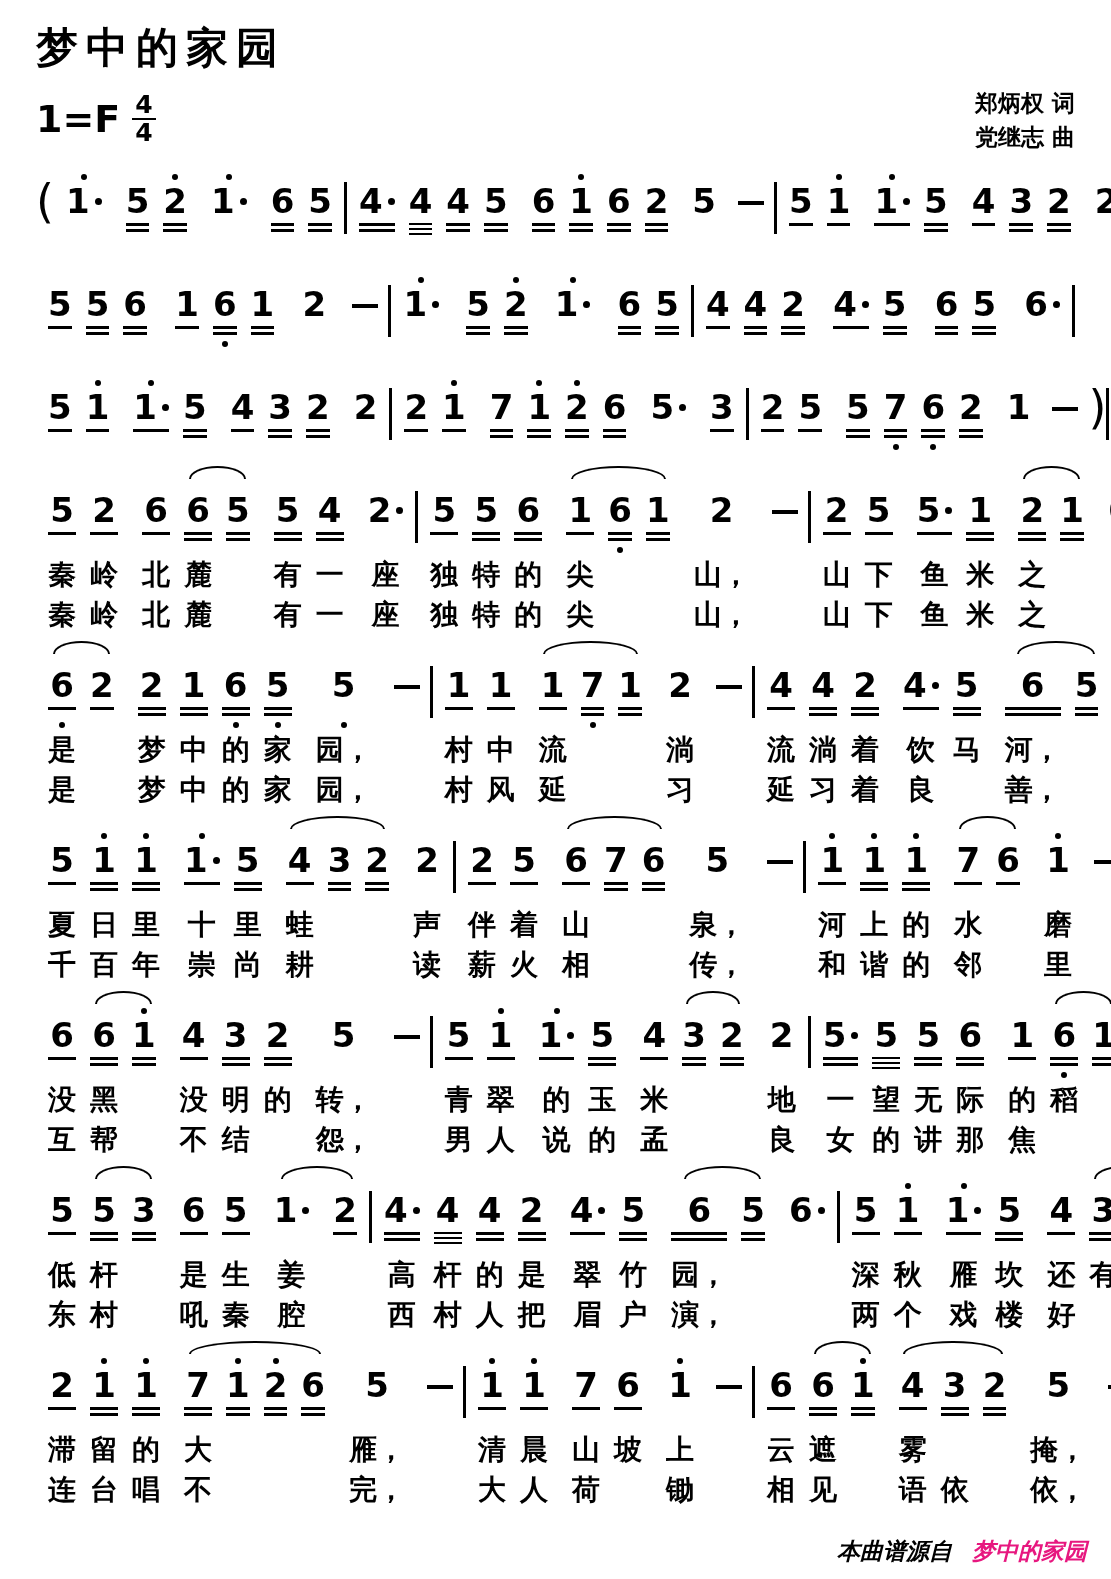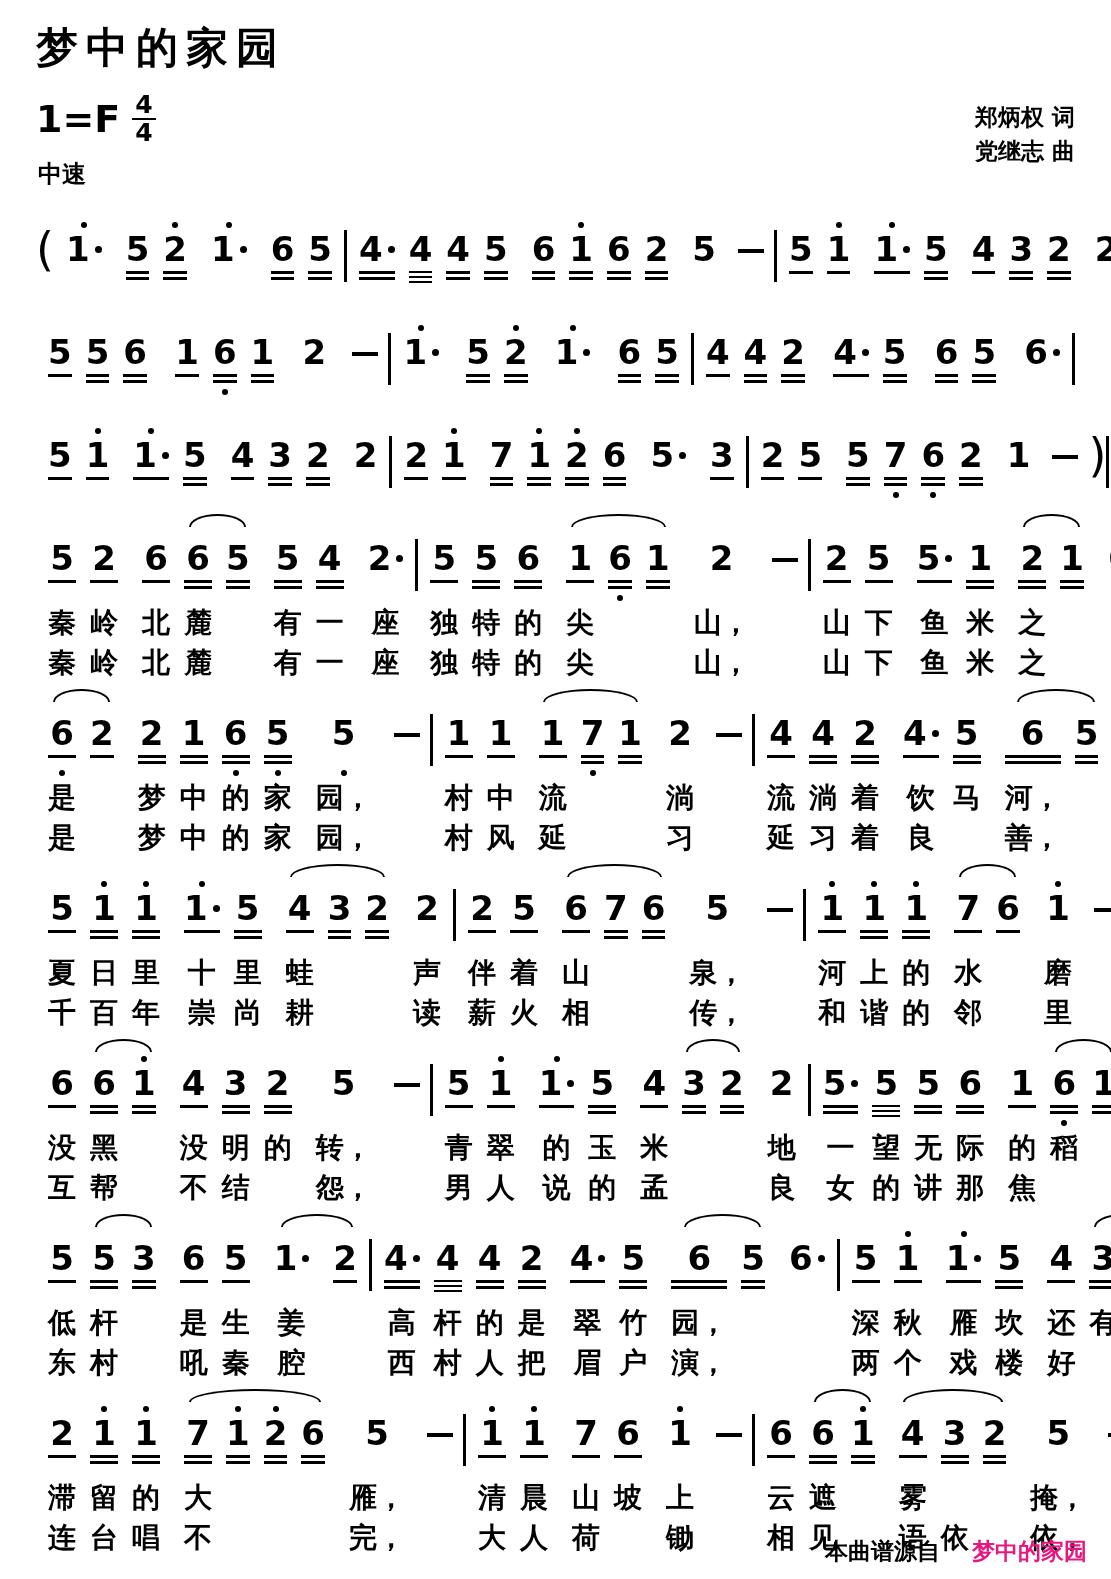"郑炳权 词" .credits { margin-top: 16px -> 2px }
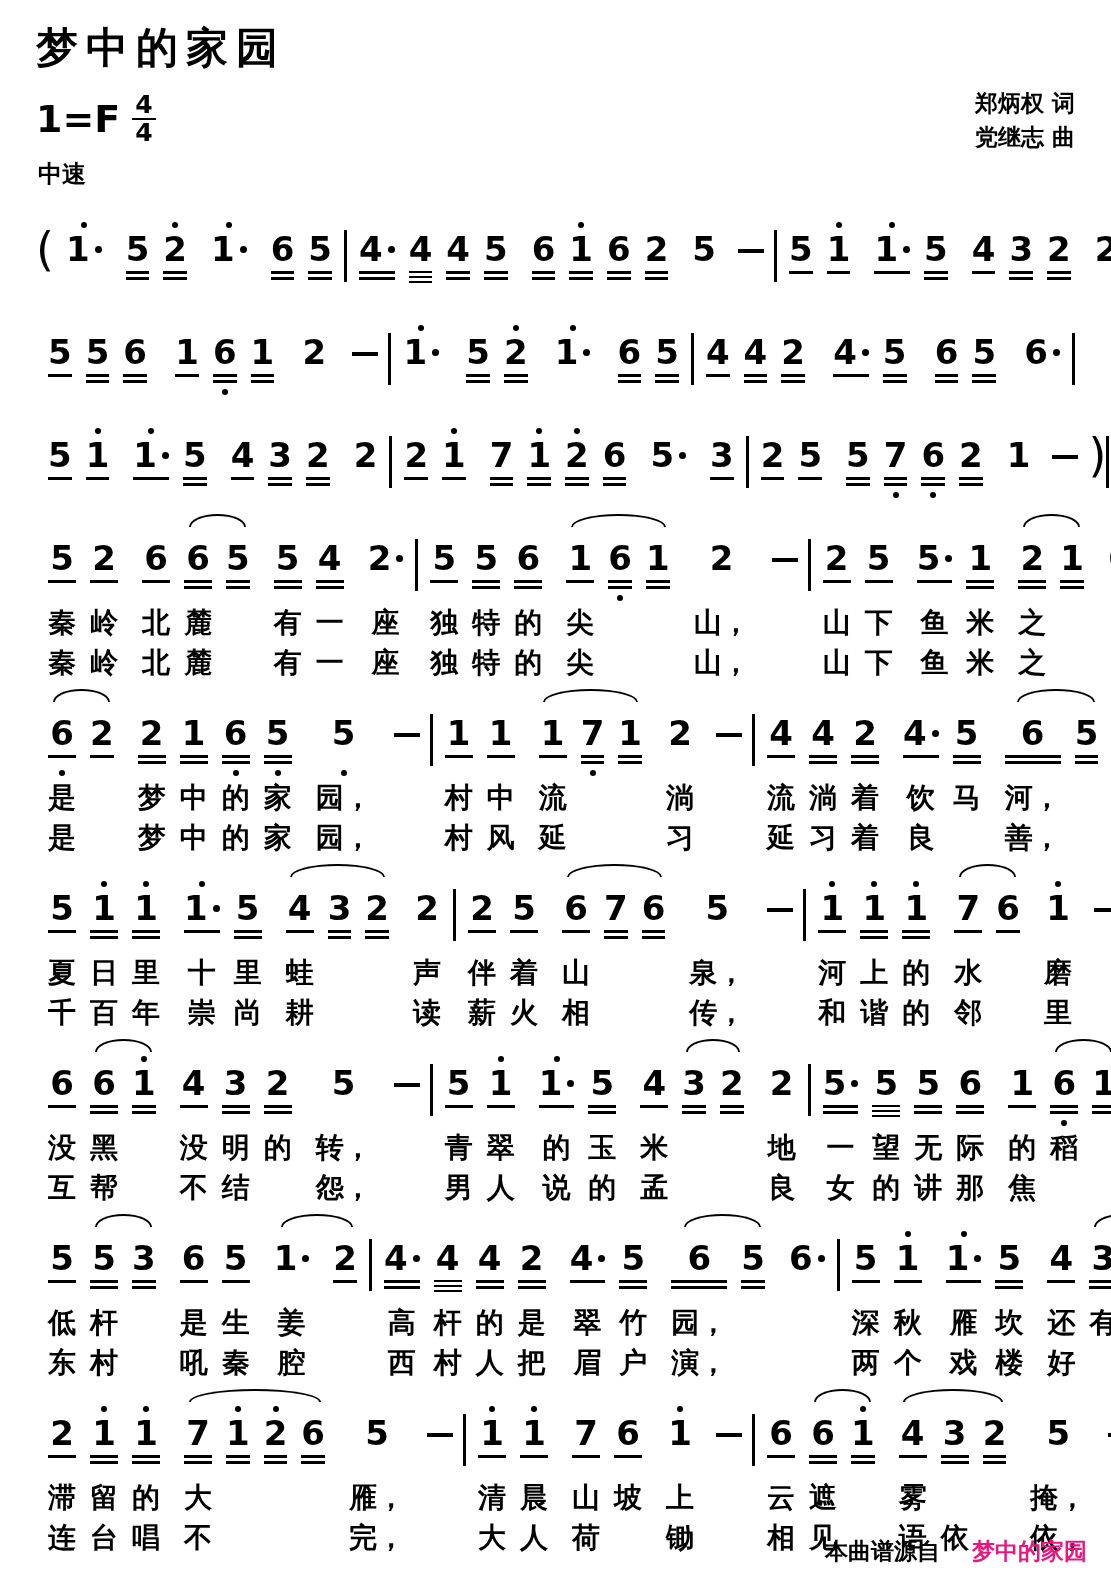"中速" div.tempo { html: <div>中速</div> -> none }
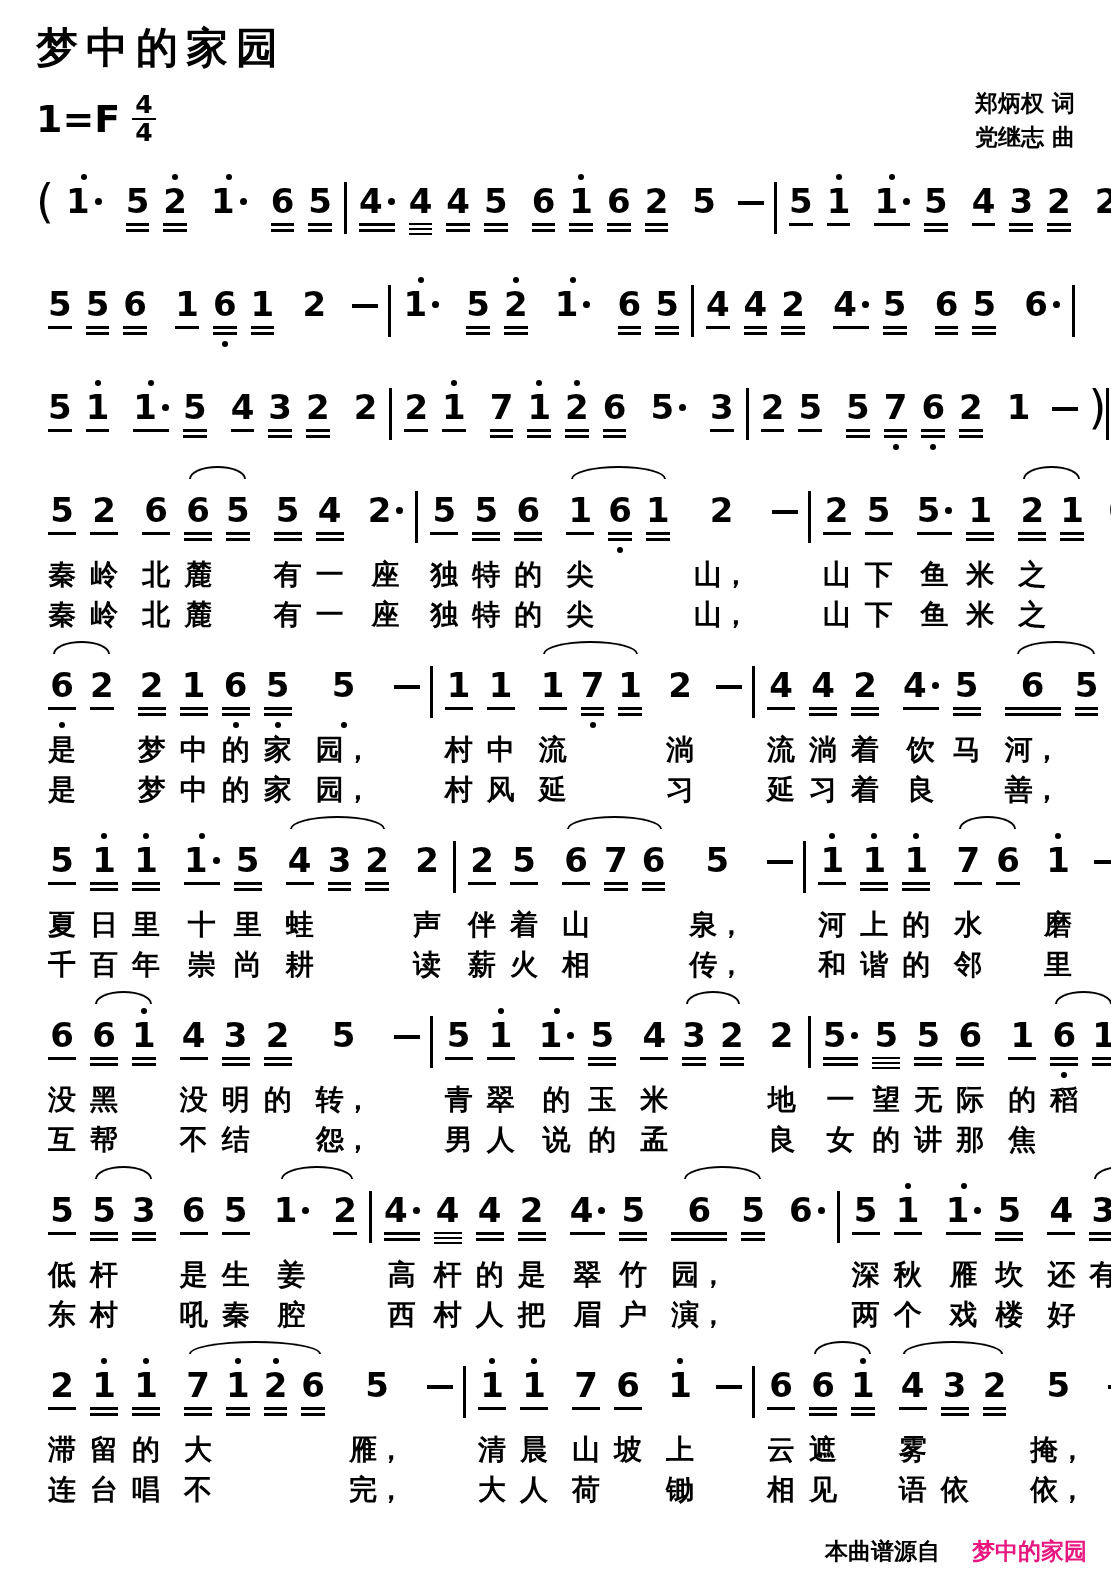"本曲谱源自" .footer { font-style: none -> italic; gap: 32px -> 20px }
